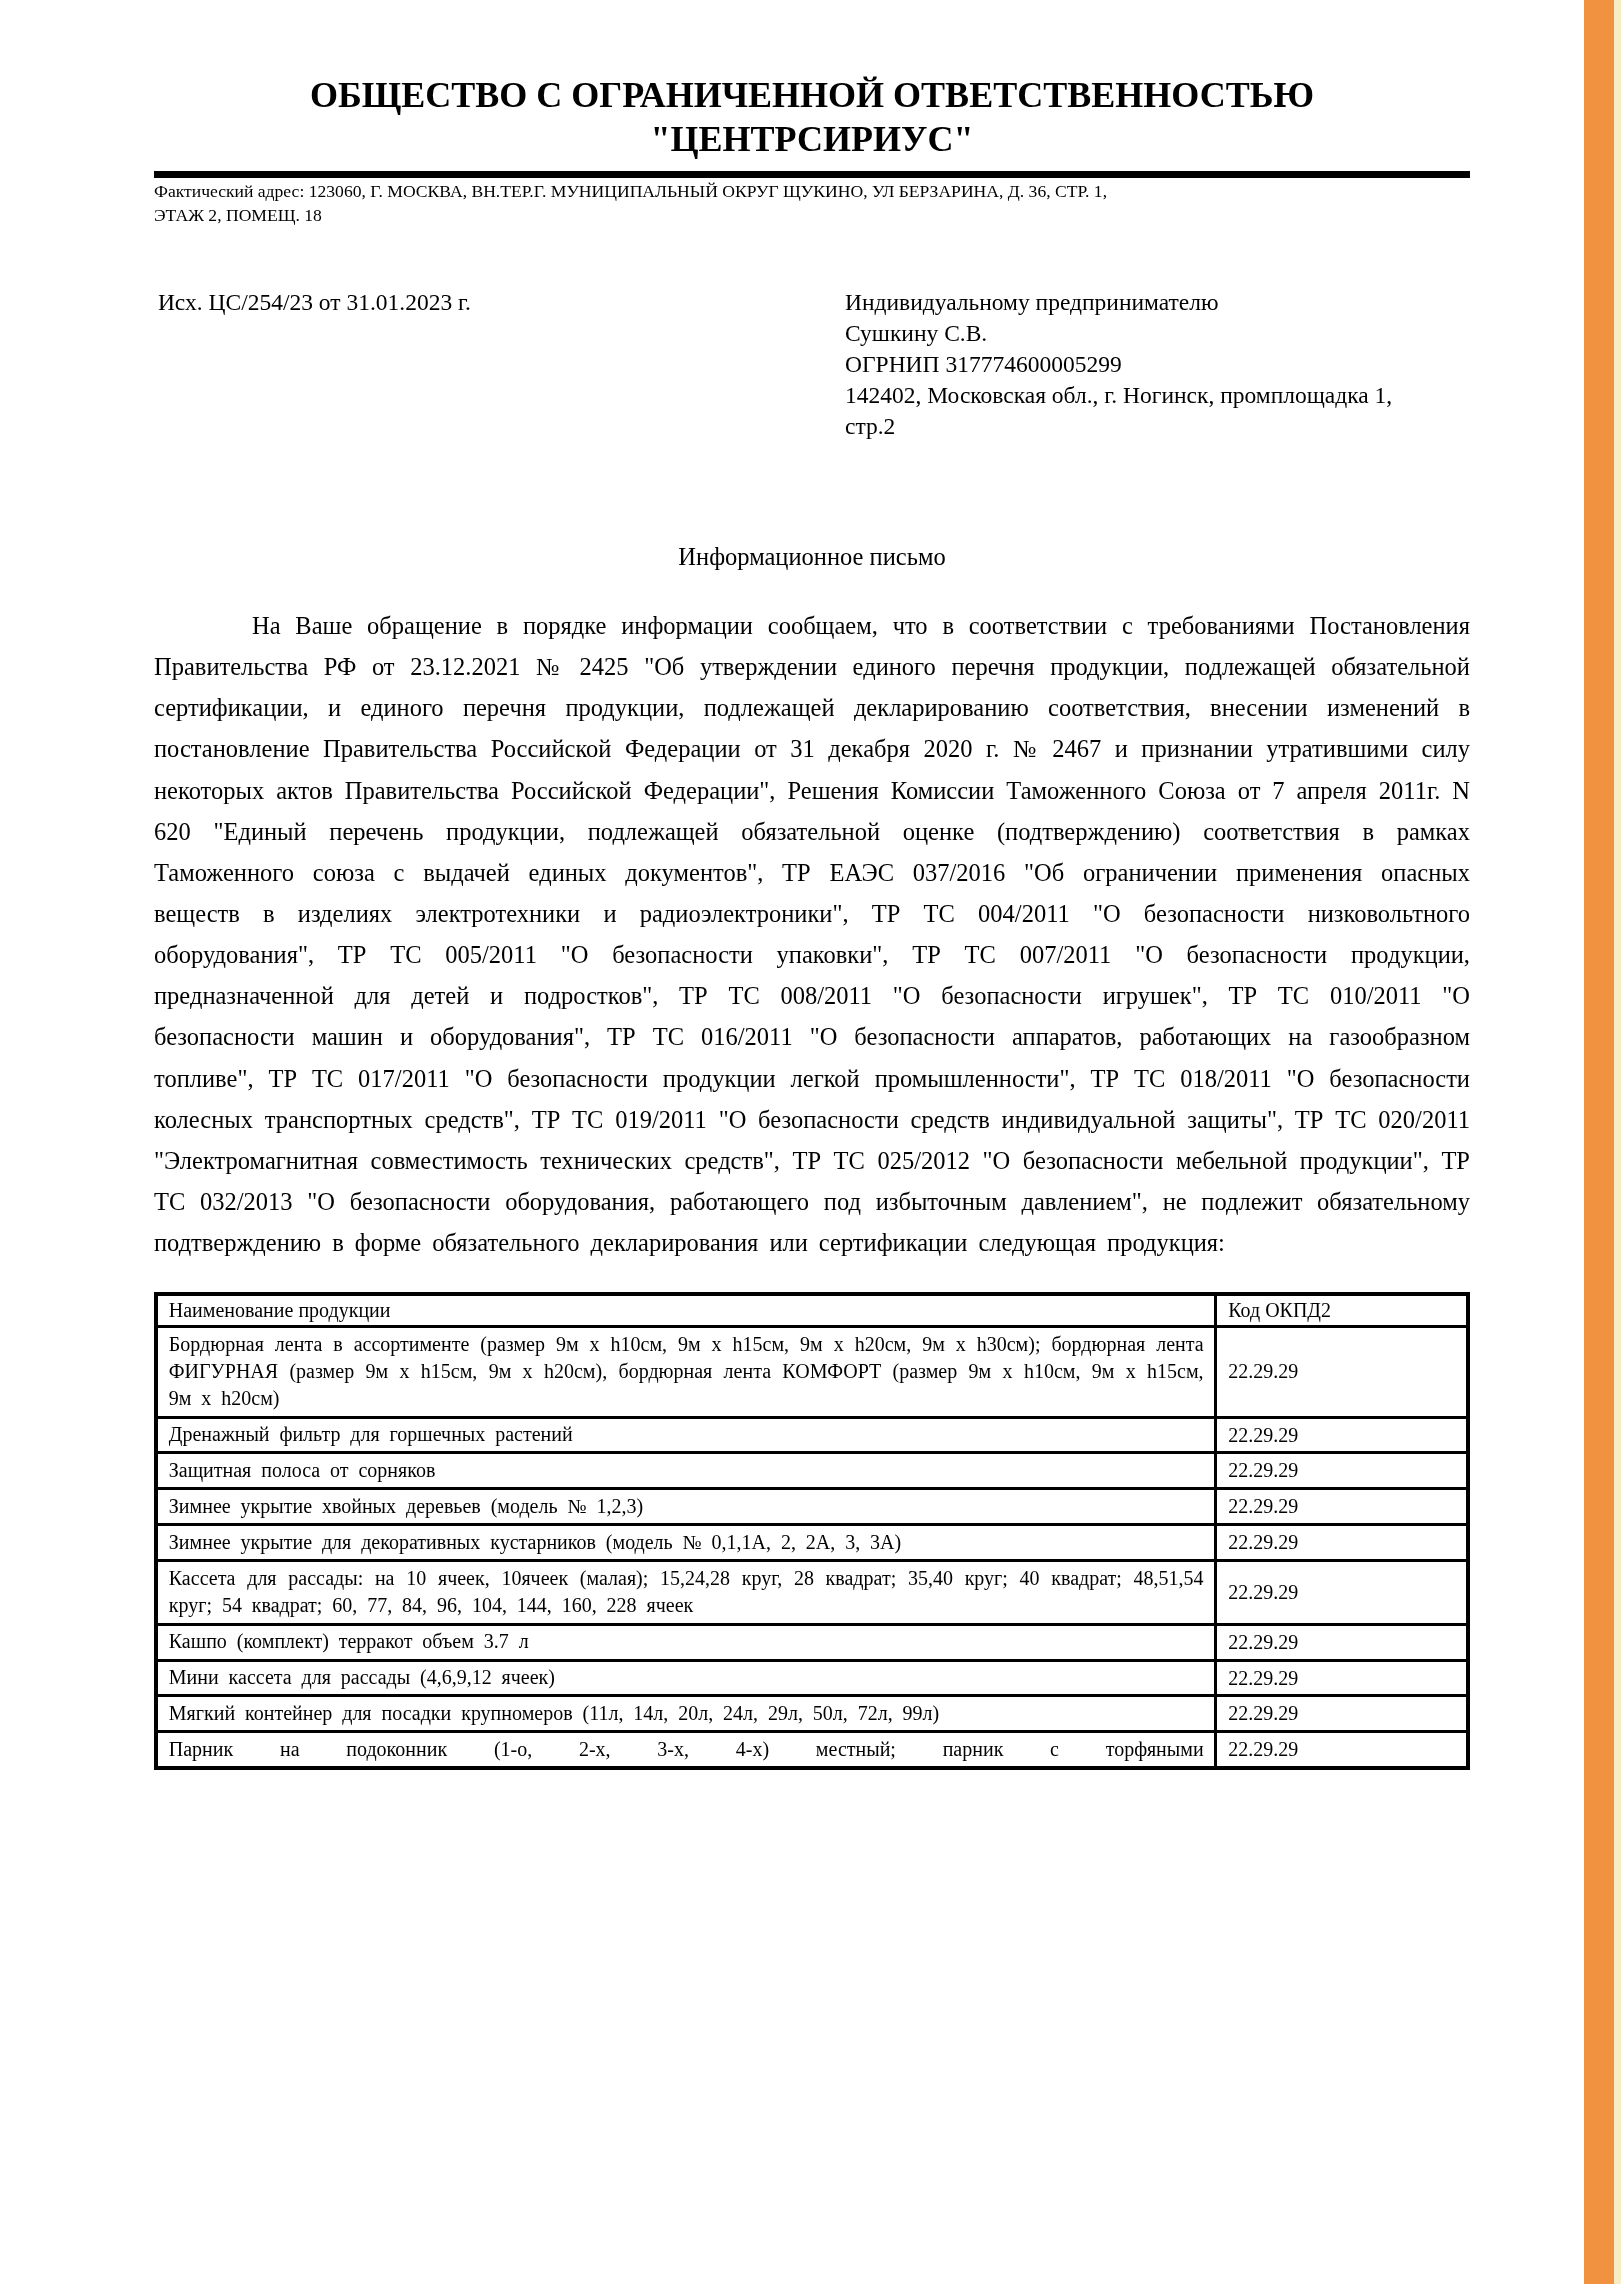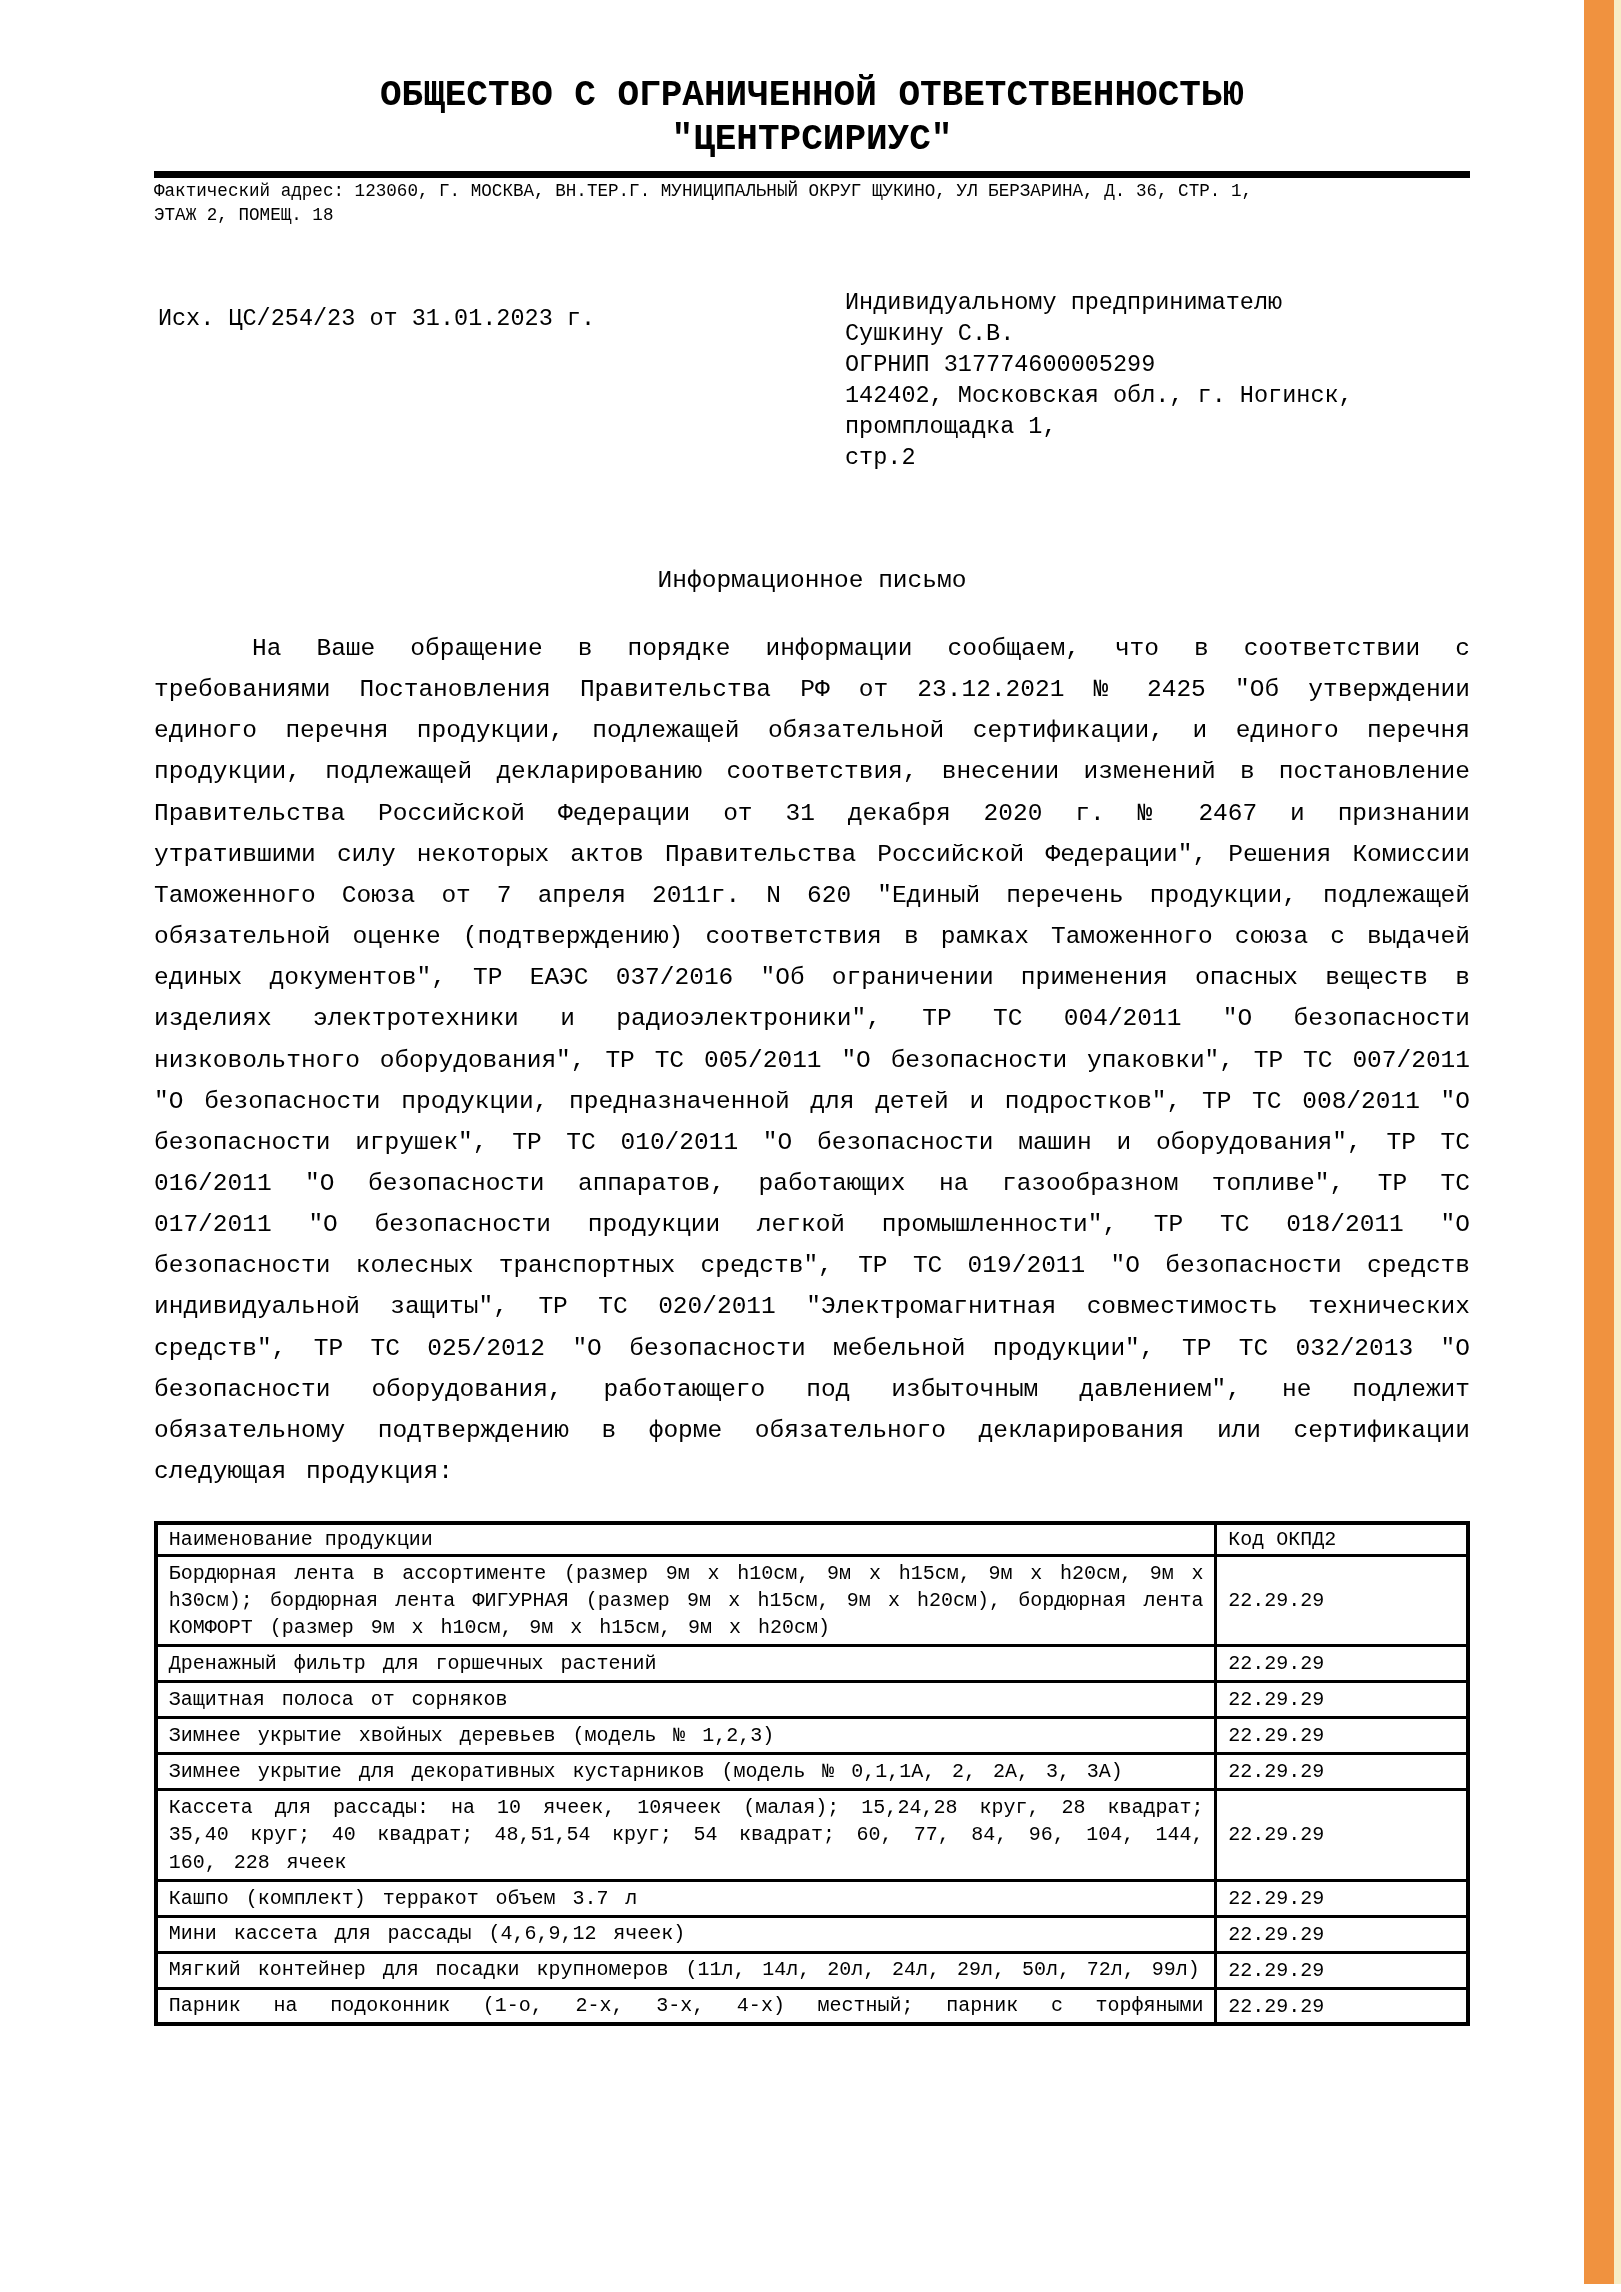"ОБЩЕСТВО С ОГРАНИЧЕННОЙ ОТВЕТСТВЕННОСТЬЮ" .page { font-family: Liberation Mono, monospace -> Liberation Serif, serif }
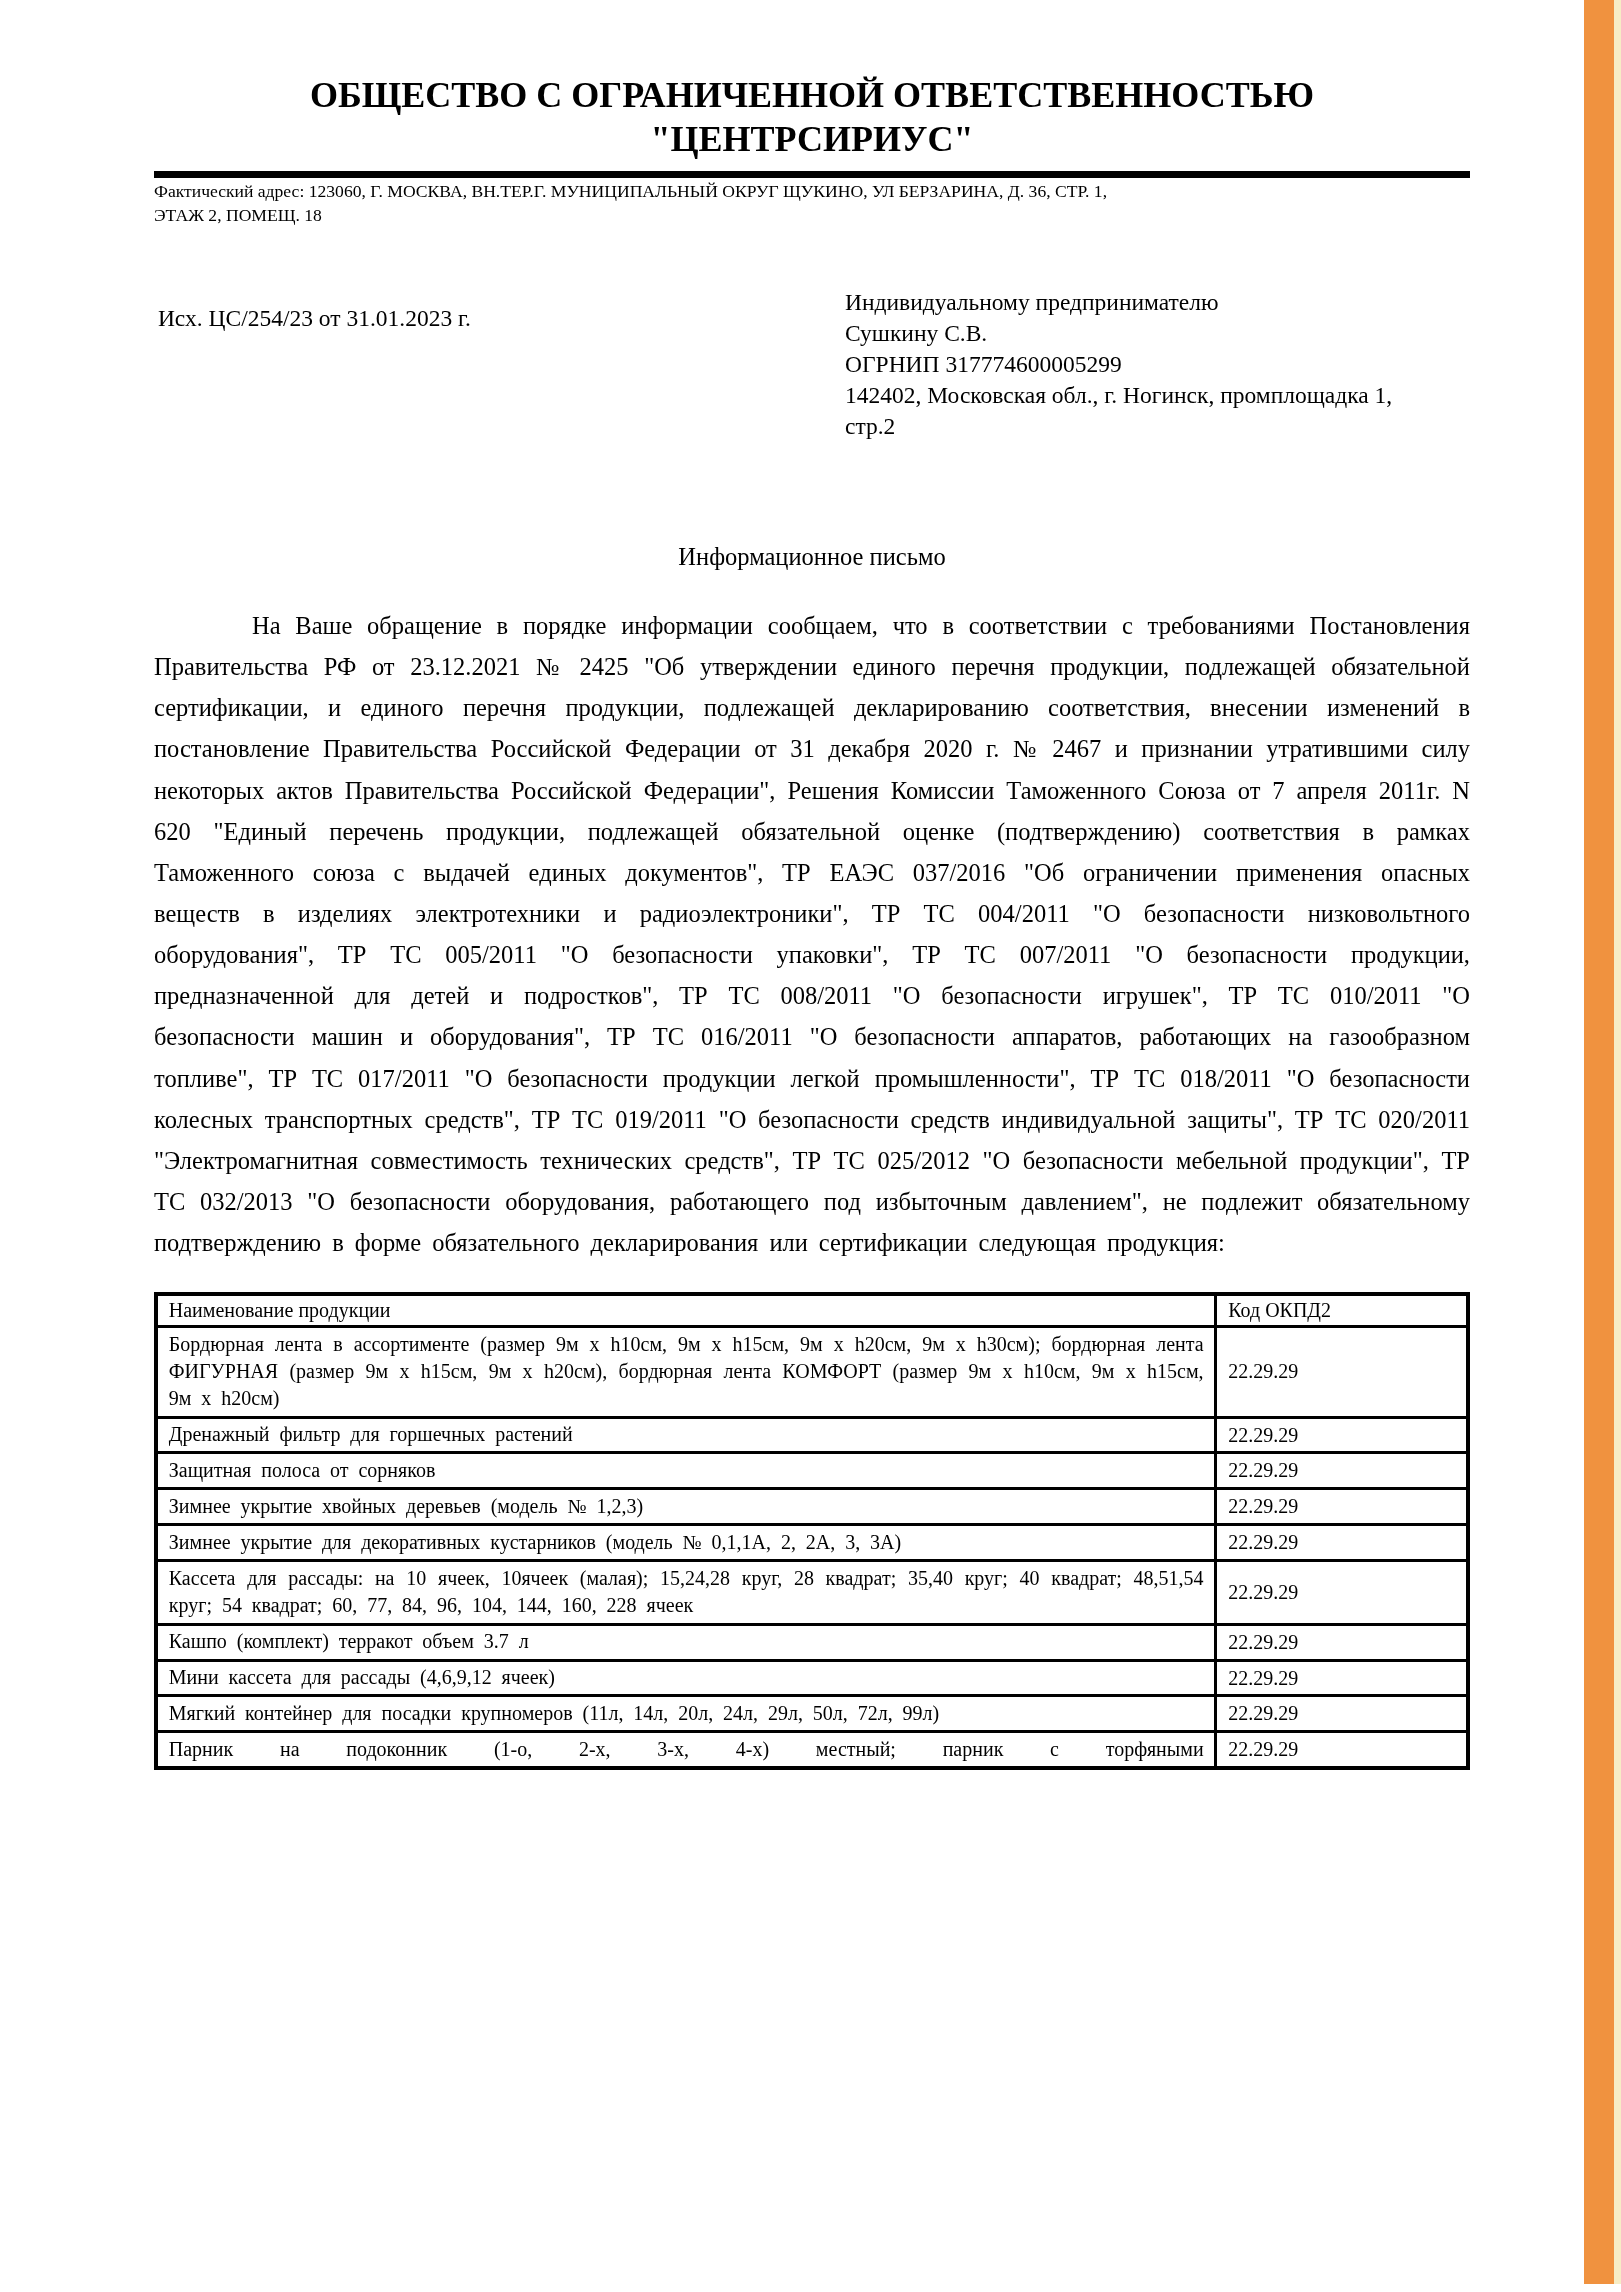"Исх. ЦС/254/23 от 31.01.2023 г." .outgoing-ref { top: 18px -> 2px }
